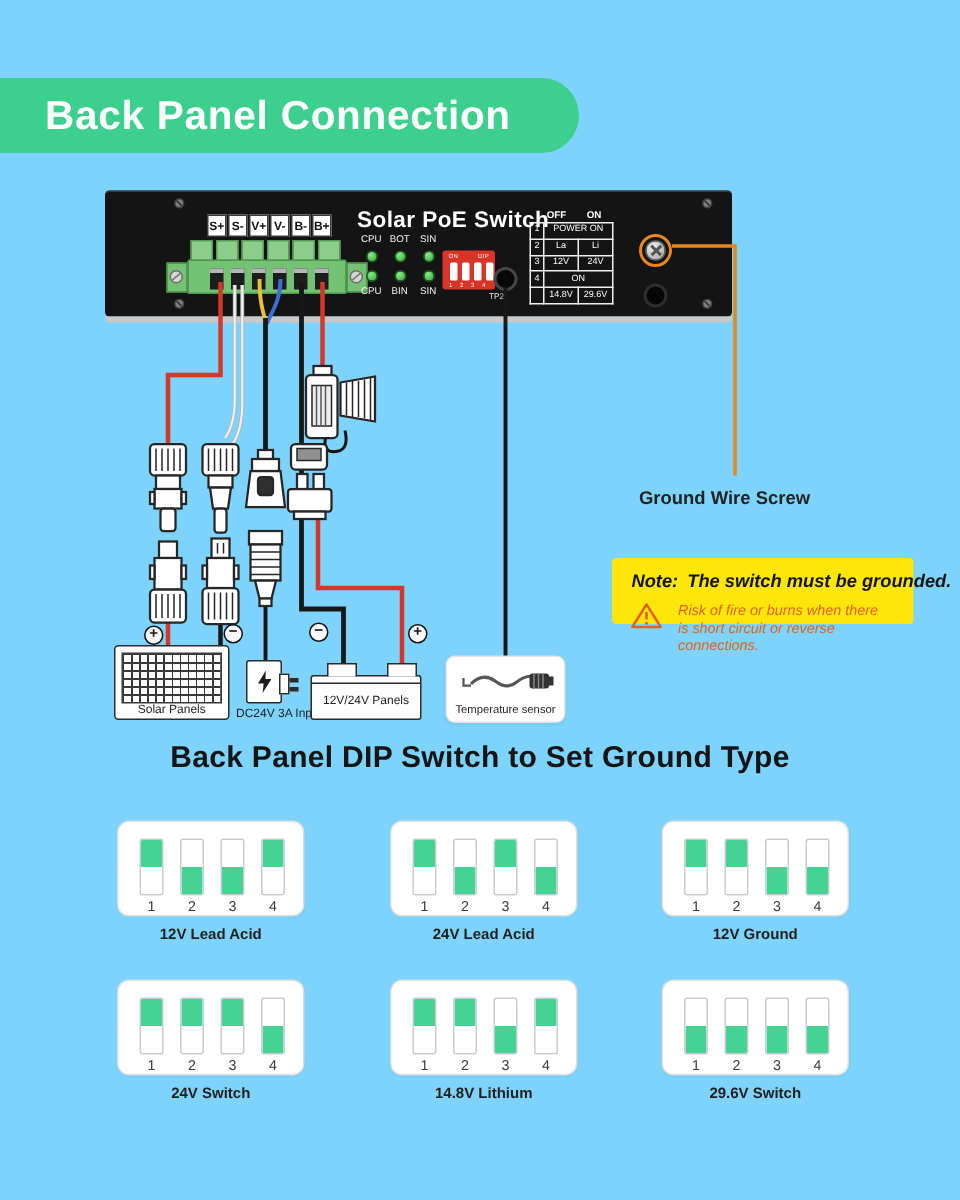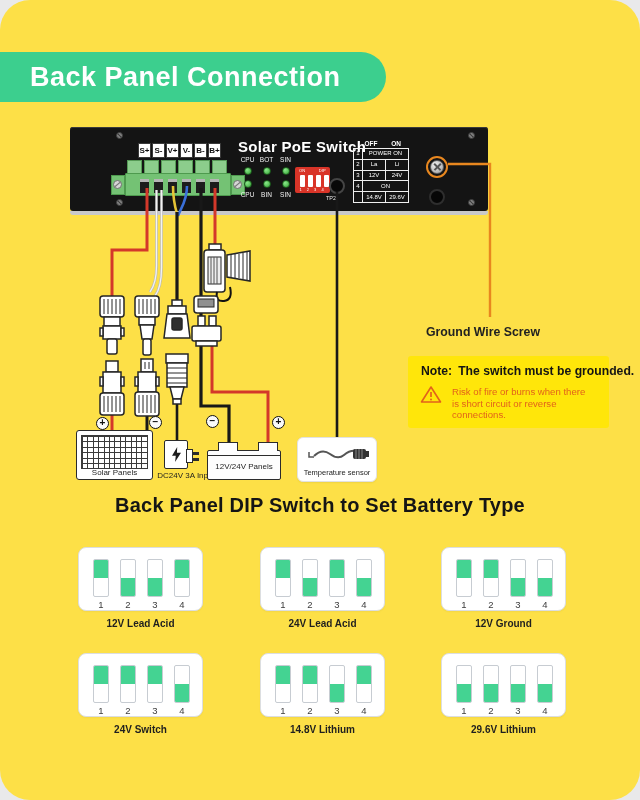"Back Panel Connection" #stage { background: #fde047 -> #7dd3fc; border-radius: 30px -> none }
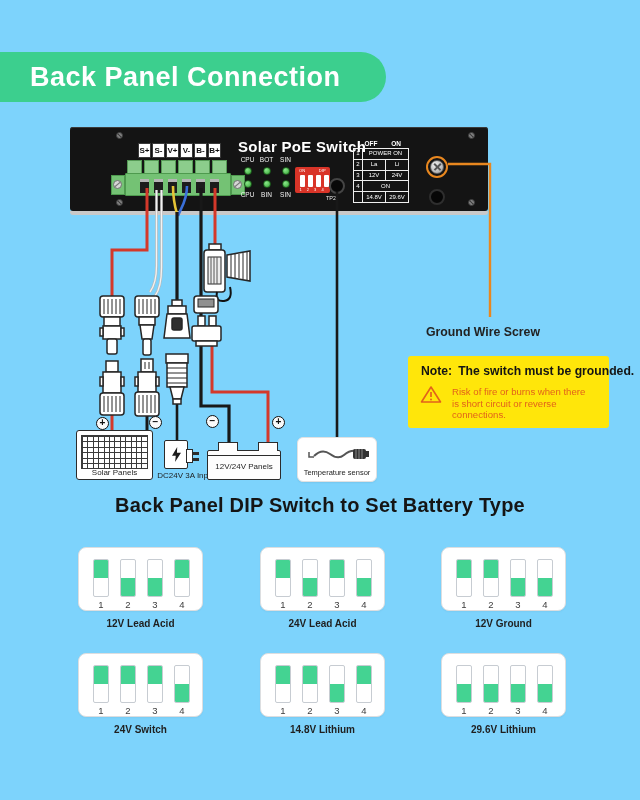"Note: The switch must be" #notebox { font-style: none -> italic; height: 72px -> 44px; top: 356px -> 372px }
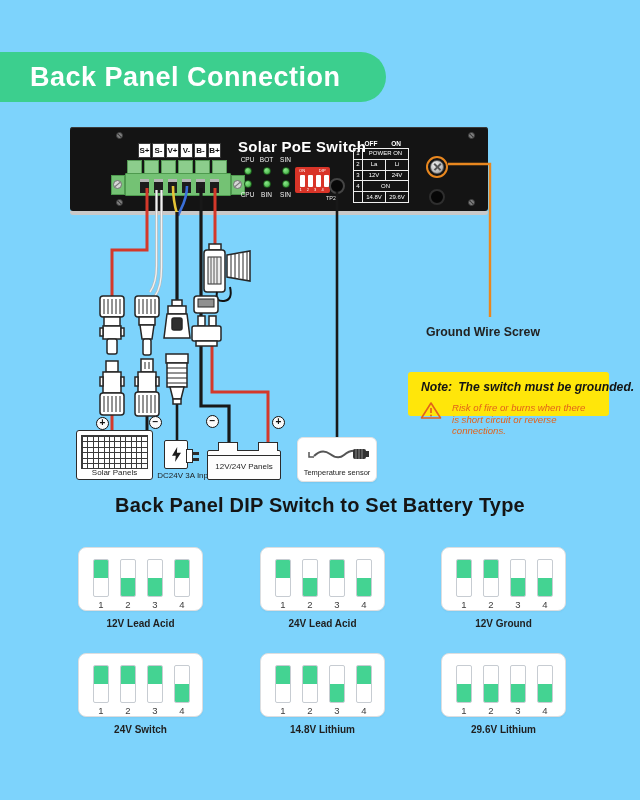"Back Panel DIP Switch to" div.abs { text: Battery -> Ground }
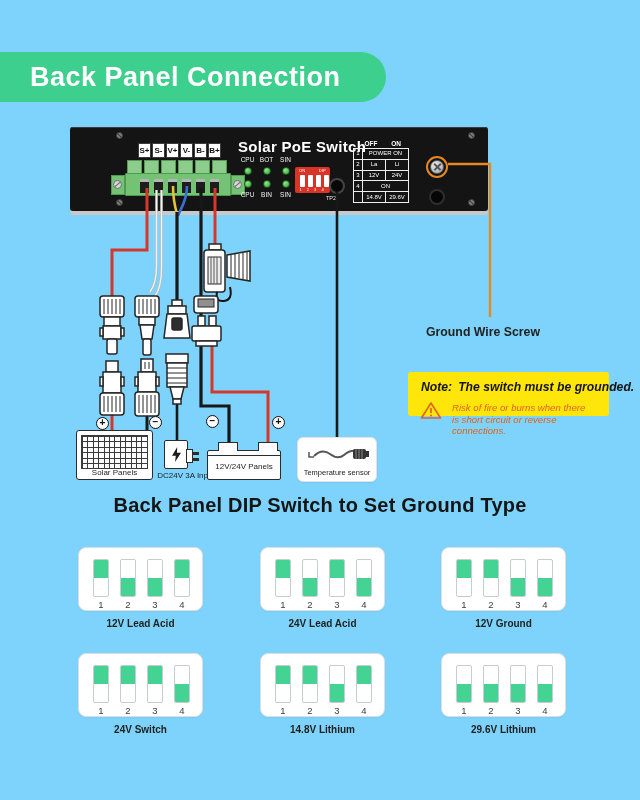"29.6V Lithium" div.abs { text: Lithium -> Switch }
